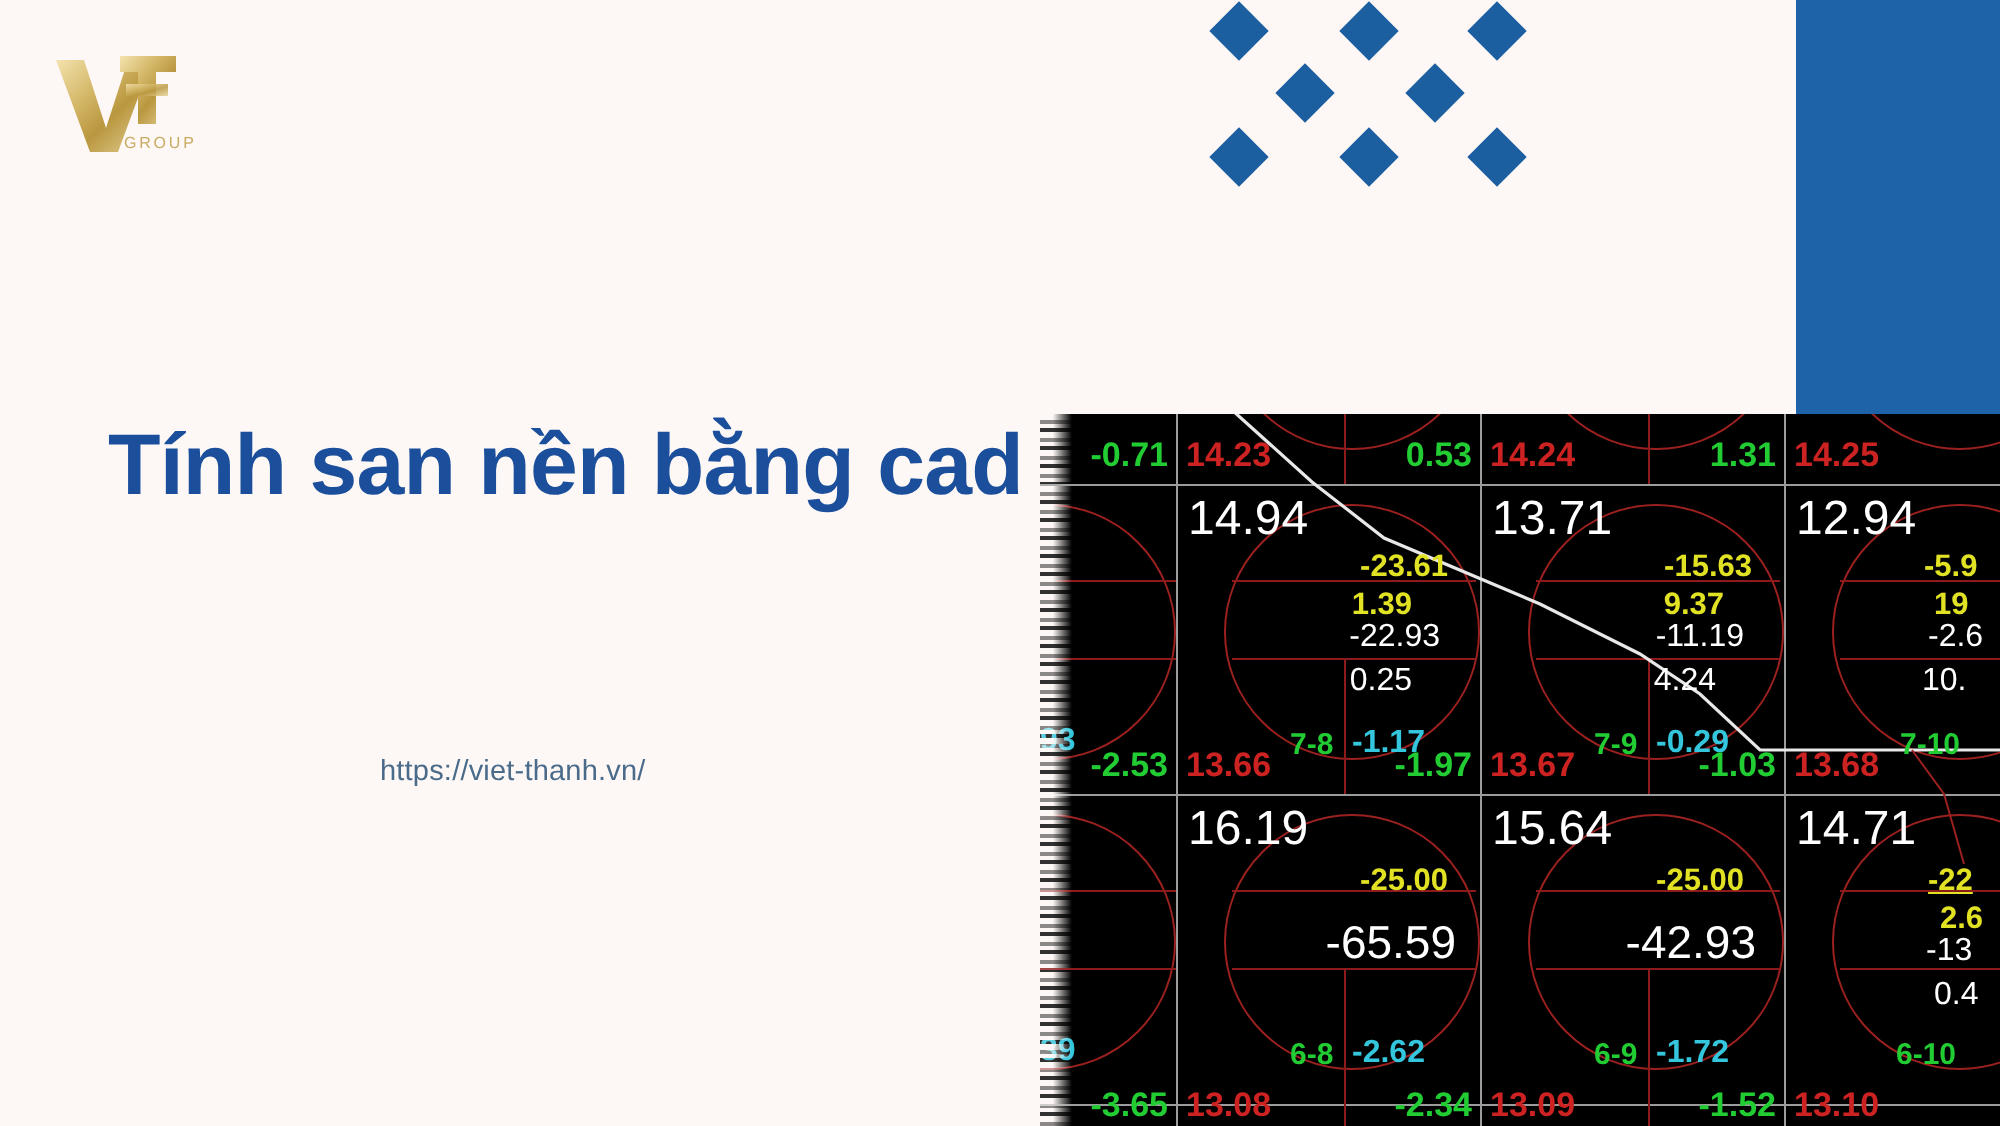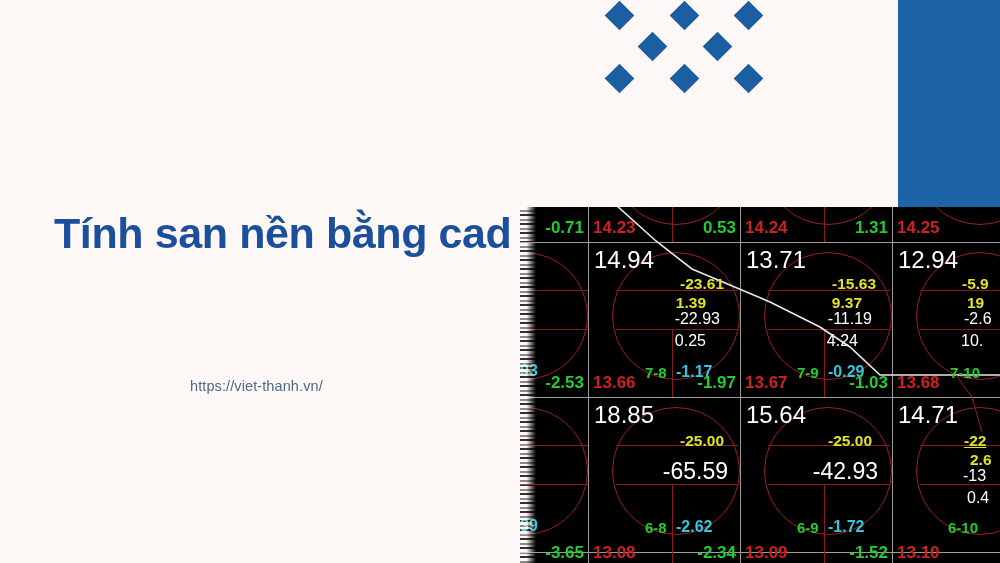"GROUP" div.logo { html: none -> <div> <svg> <defs> <linearGradient> <stop></stop> <stop></stop> <stop></stop> <stop></stop> </linearGradient> </defs> <path></path> <path></path> <path></path> <text>GROUP</text> </svg> </div> }
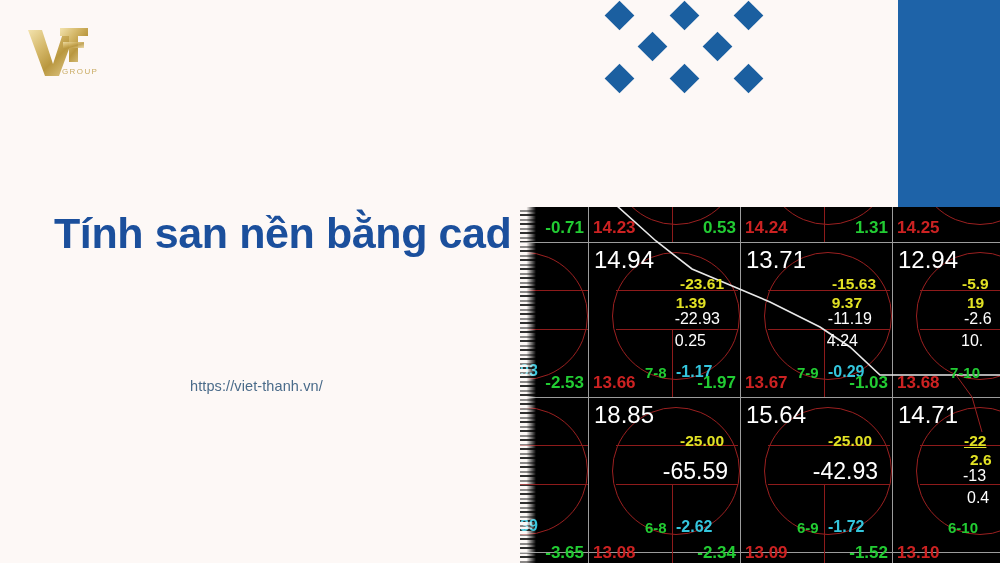"18.85" div.t { text: 18.85 -> 16.19 }
